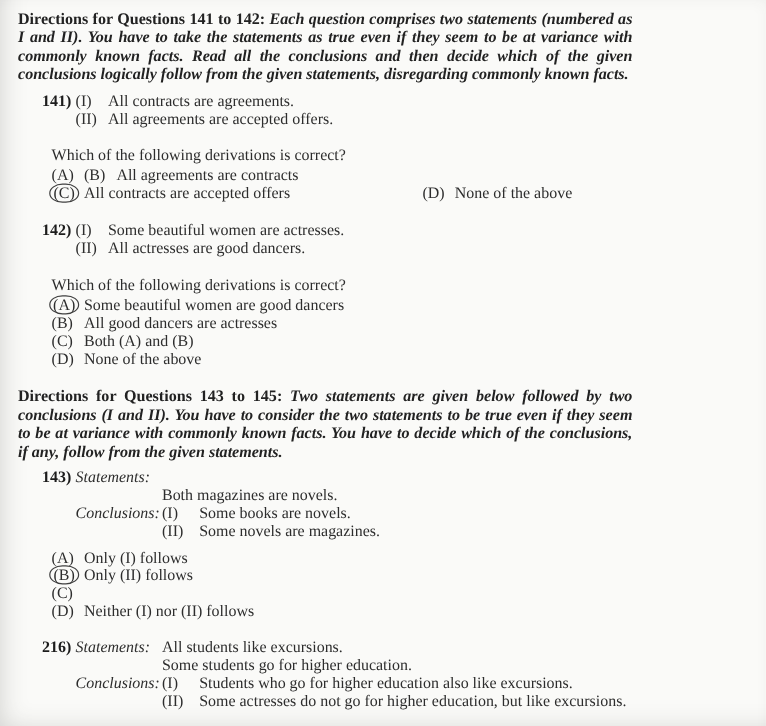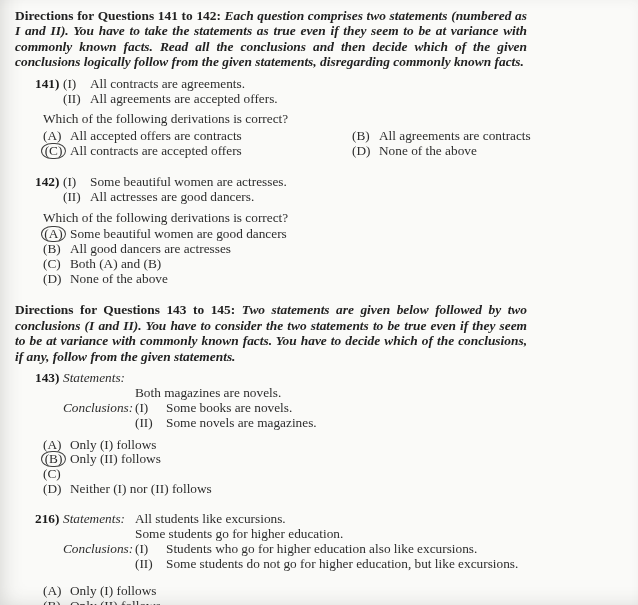"Which of the following derivations" .qline { margin: 6px 0 2px 28px -> 16px 0 2px 28px }
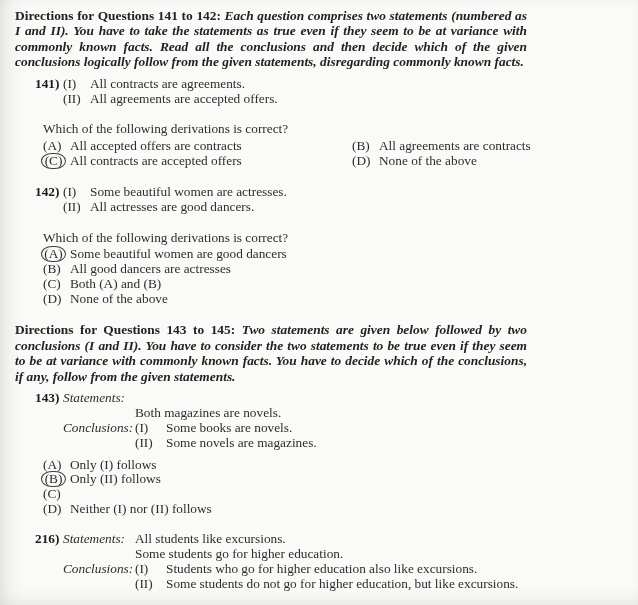"All accepted offers are contracts" span.otext { html: <span>All accepted offers are contracts</span> -> none }
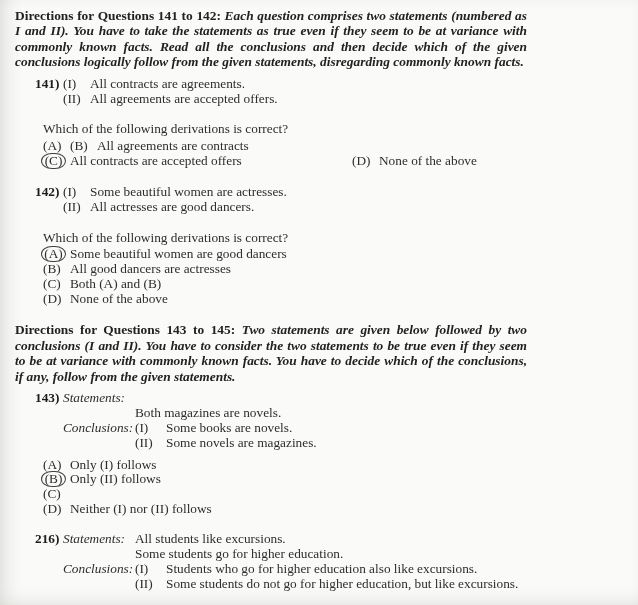"Some students do not go" span.ctext { text: students -> actresses }
